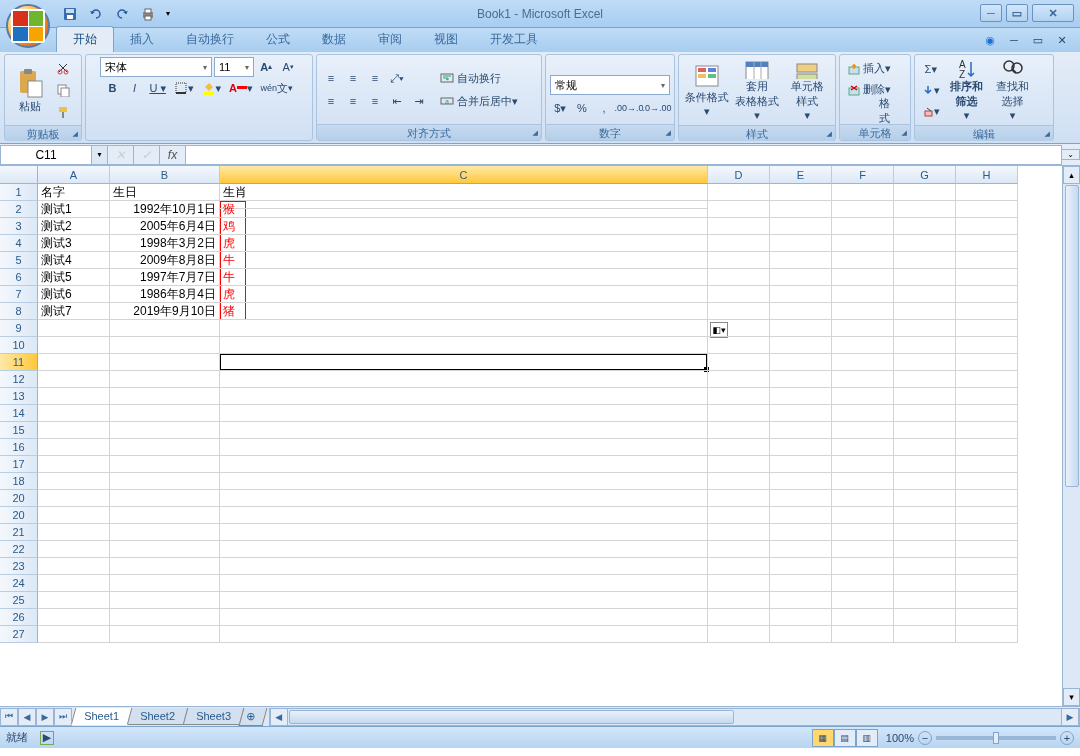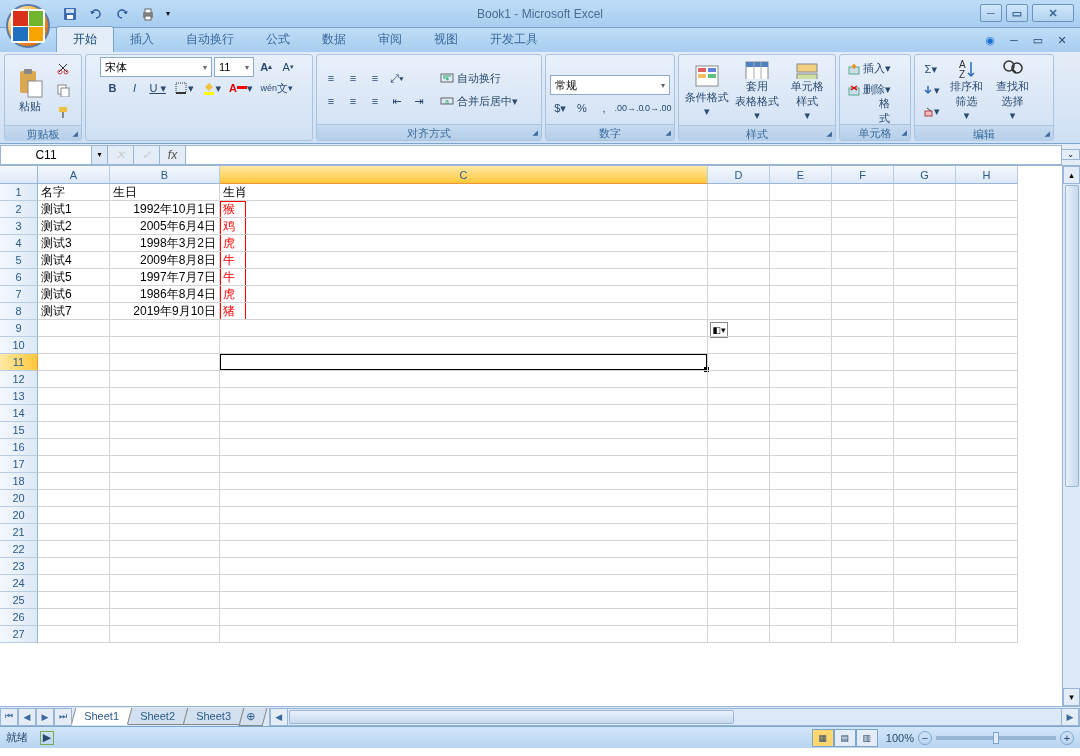"排序和" span { font-weight: none -> bold }
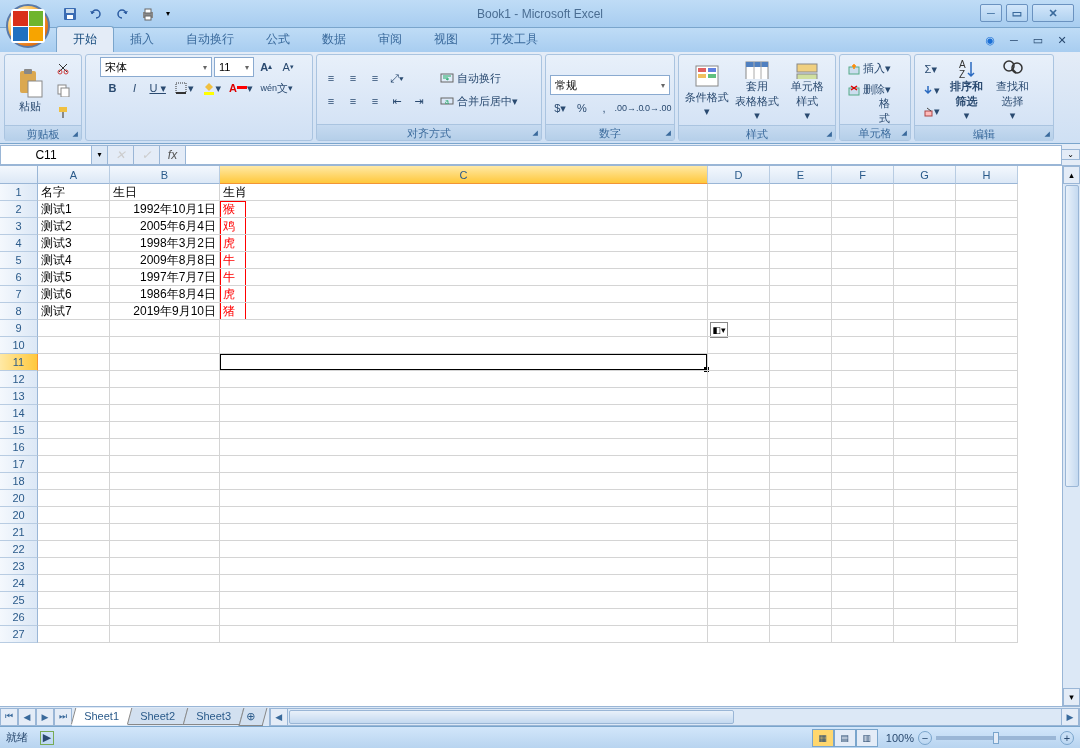"生肖" div.cell { height: 17px -> 25px }
